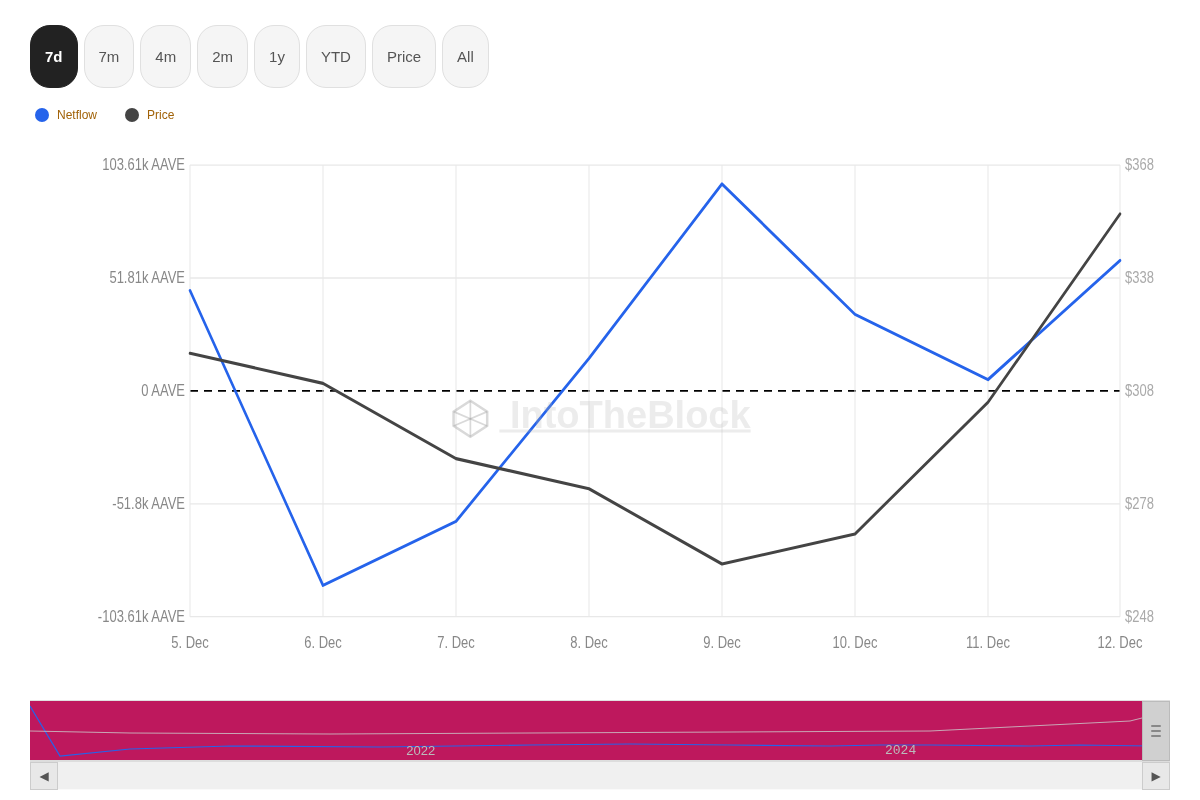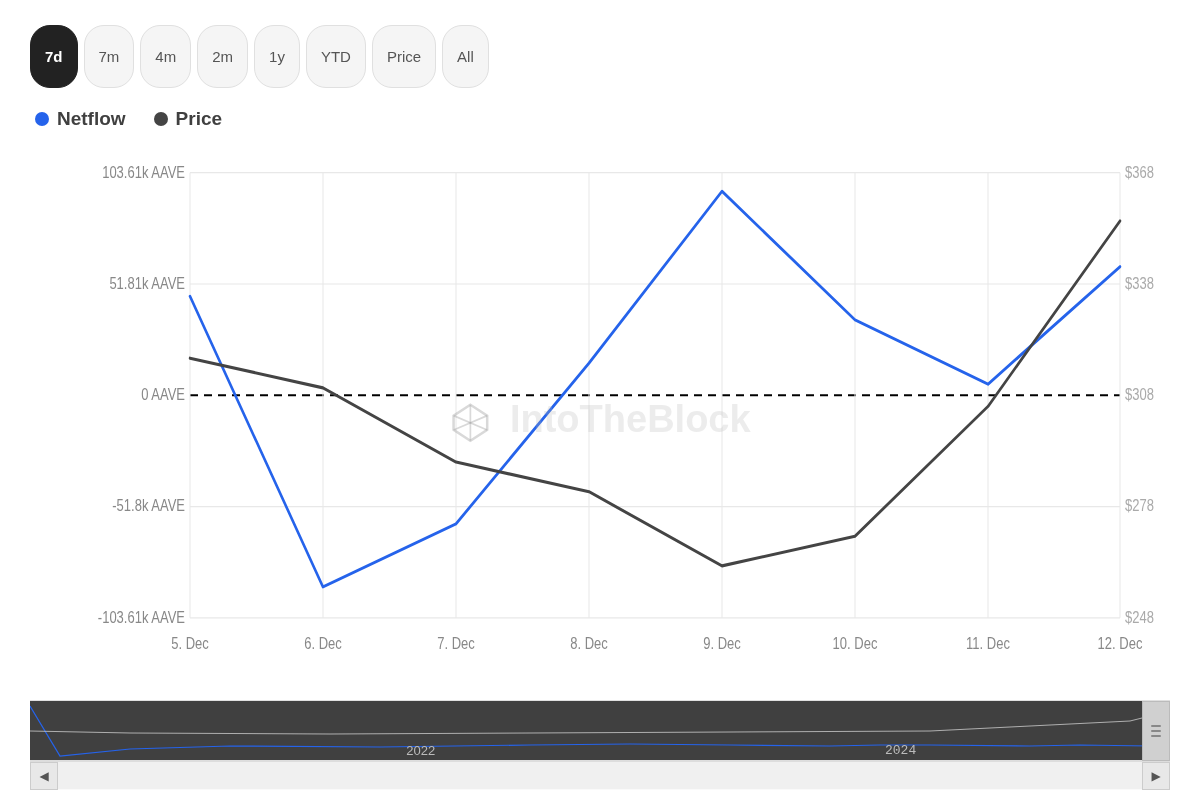"Netflow" .legend-label { color: #404040 -> #a16207; font-size: 19px -> 12px; font-weight: 700 -> 400 }
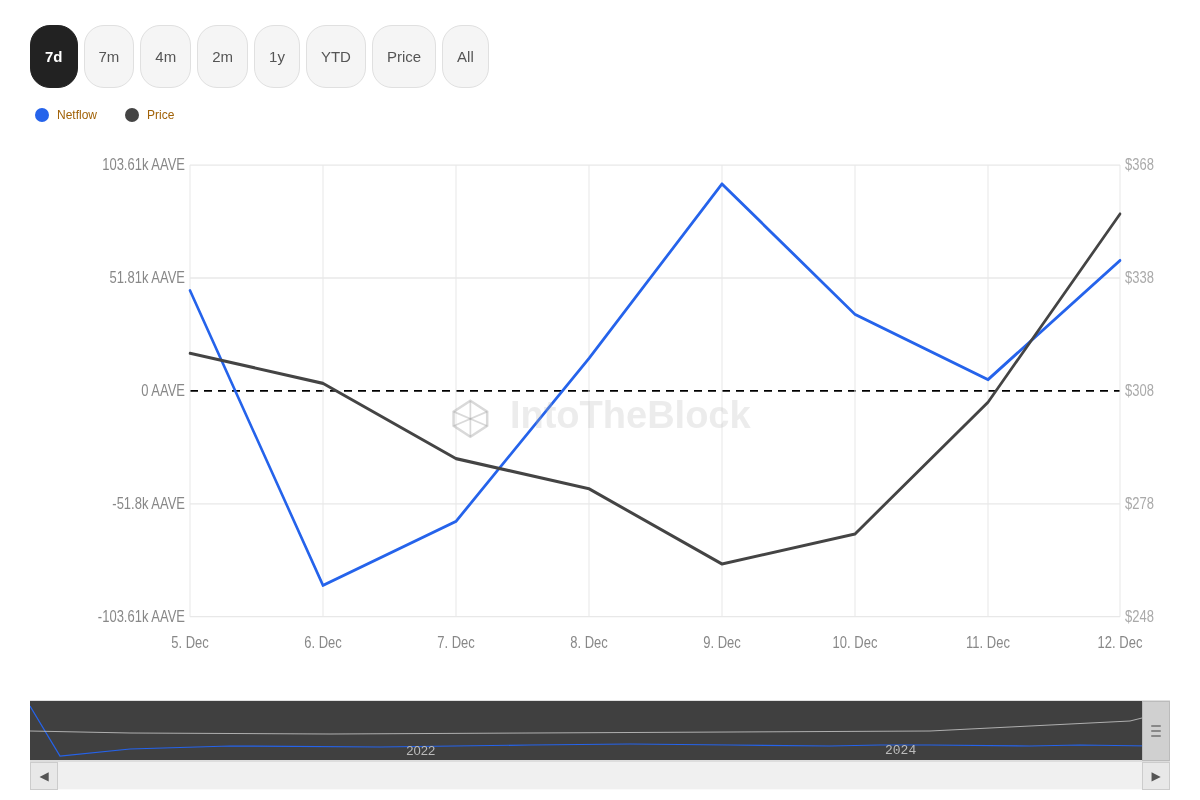"IntoTheBlock" .watermark { text-decoration: none -> underline }
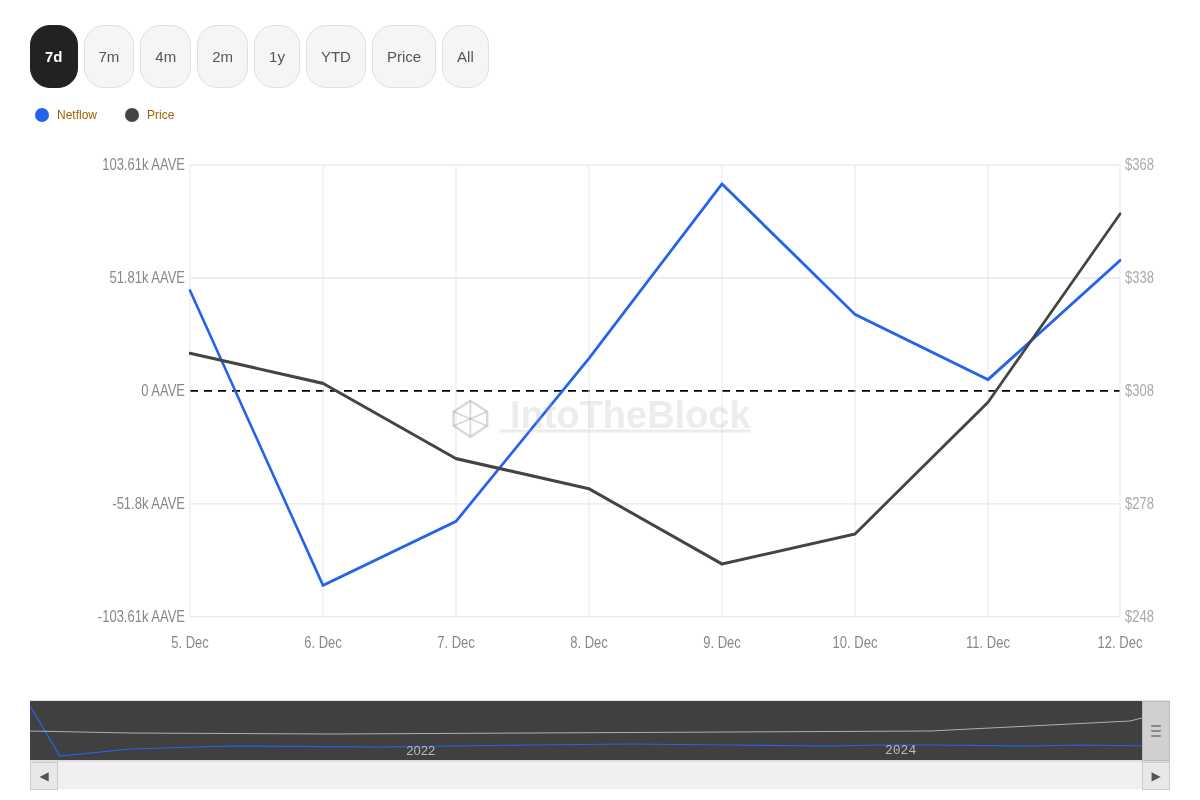"2022" div { background: #404040 -> #be185d }
